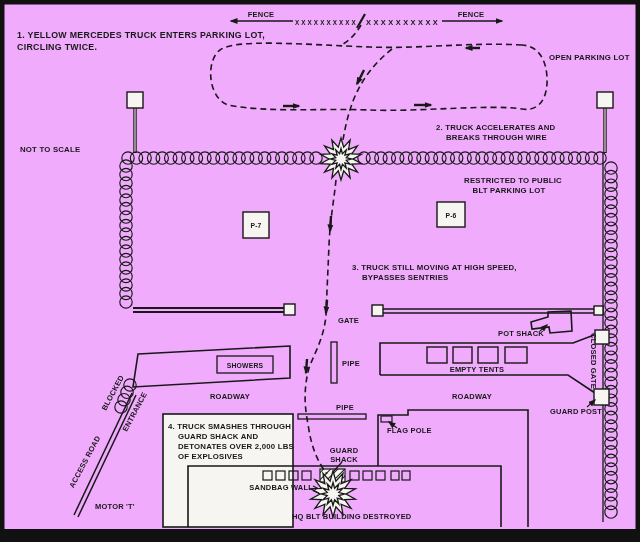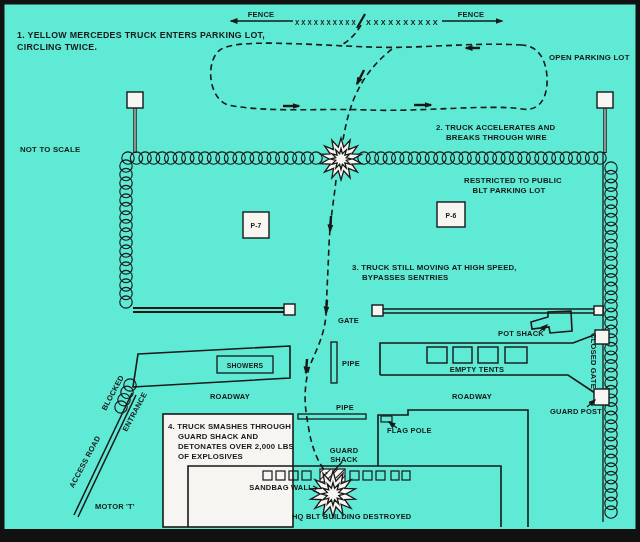"FENCE" #stage { background: #5eead4 -> #f0abfc }
